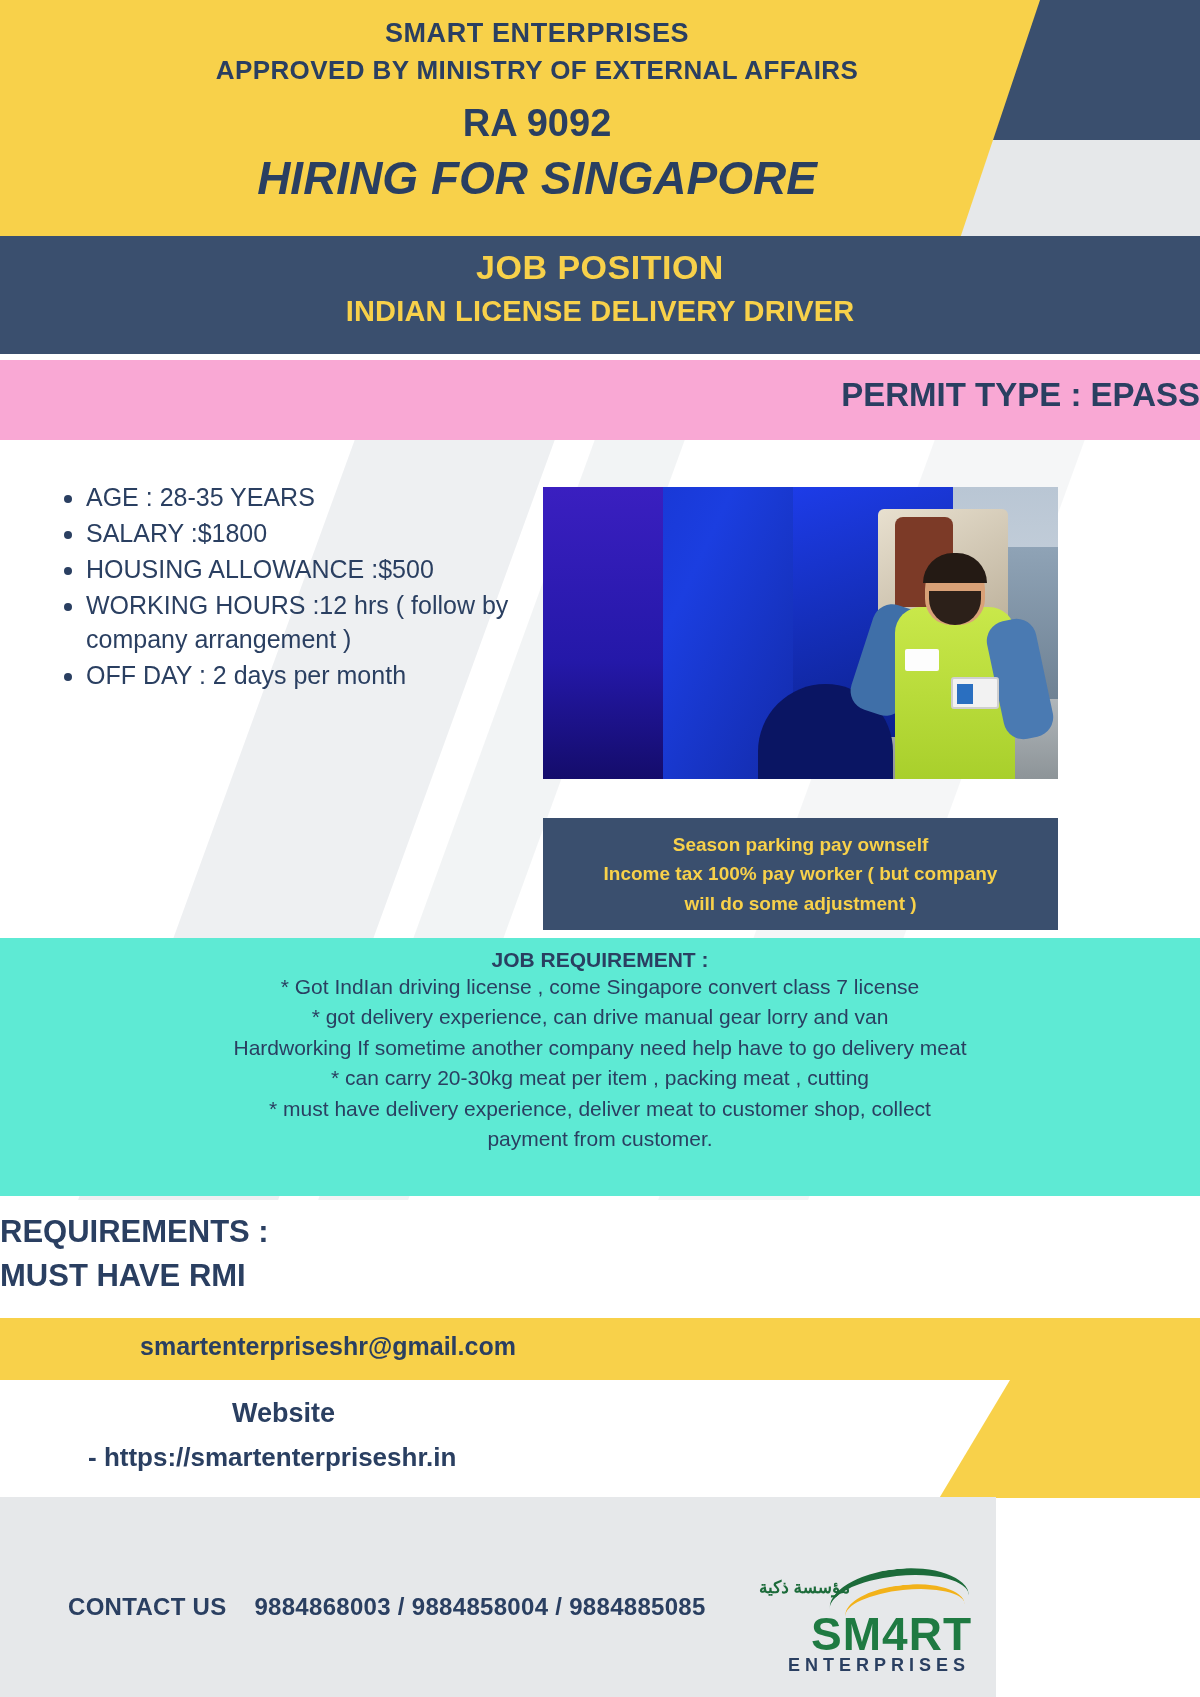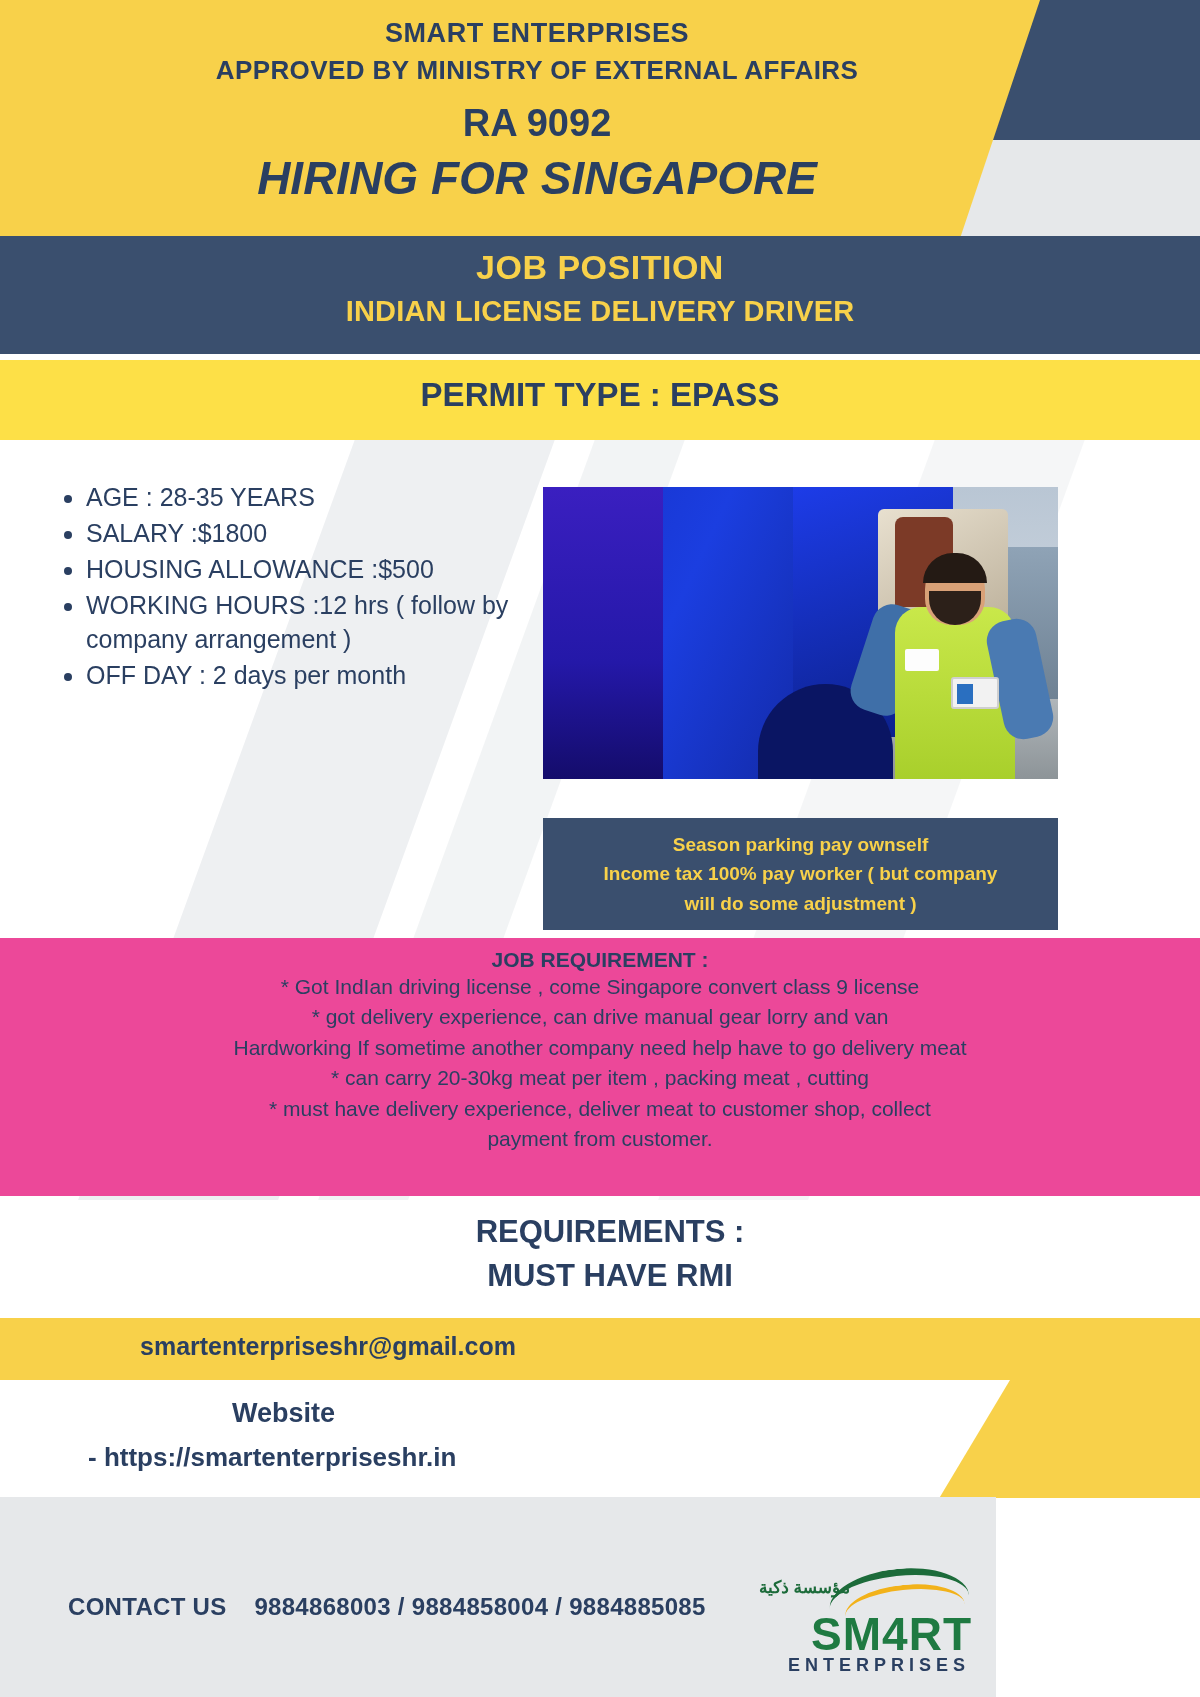"PERMIT TYPE : EPASS" .band-yellow { background: #fde047 -> #f9a8d4; text-align: center -> right }
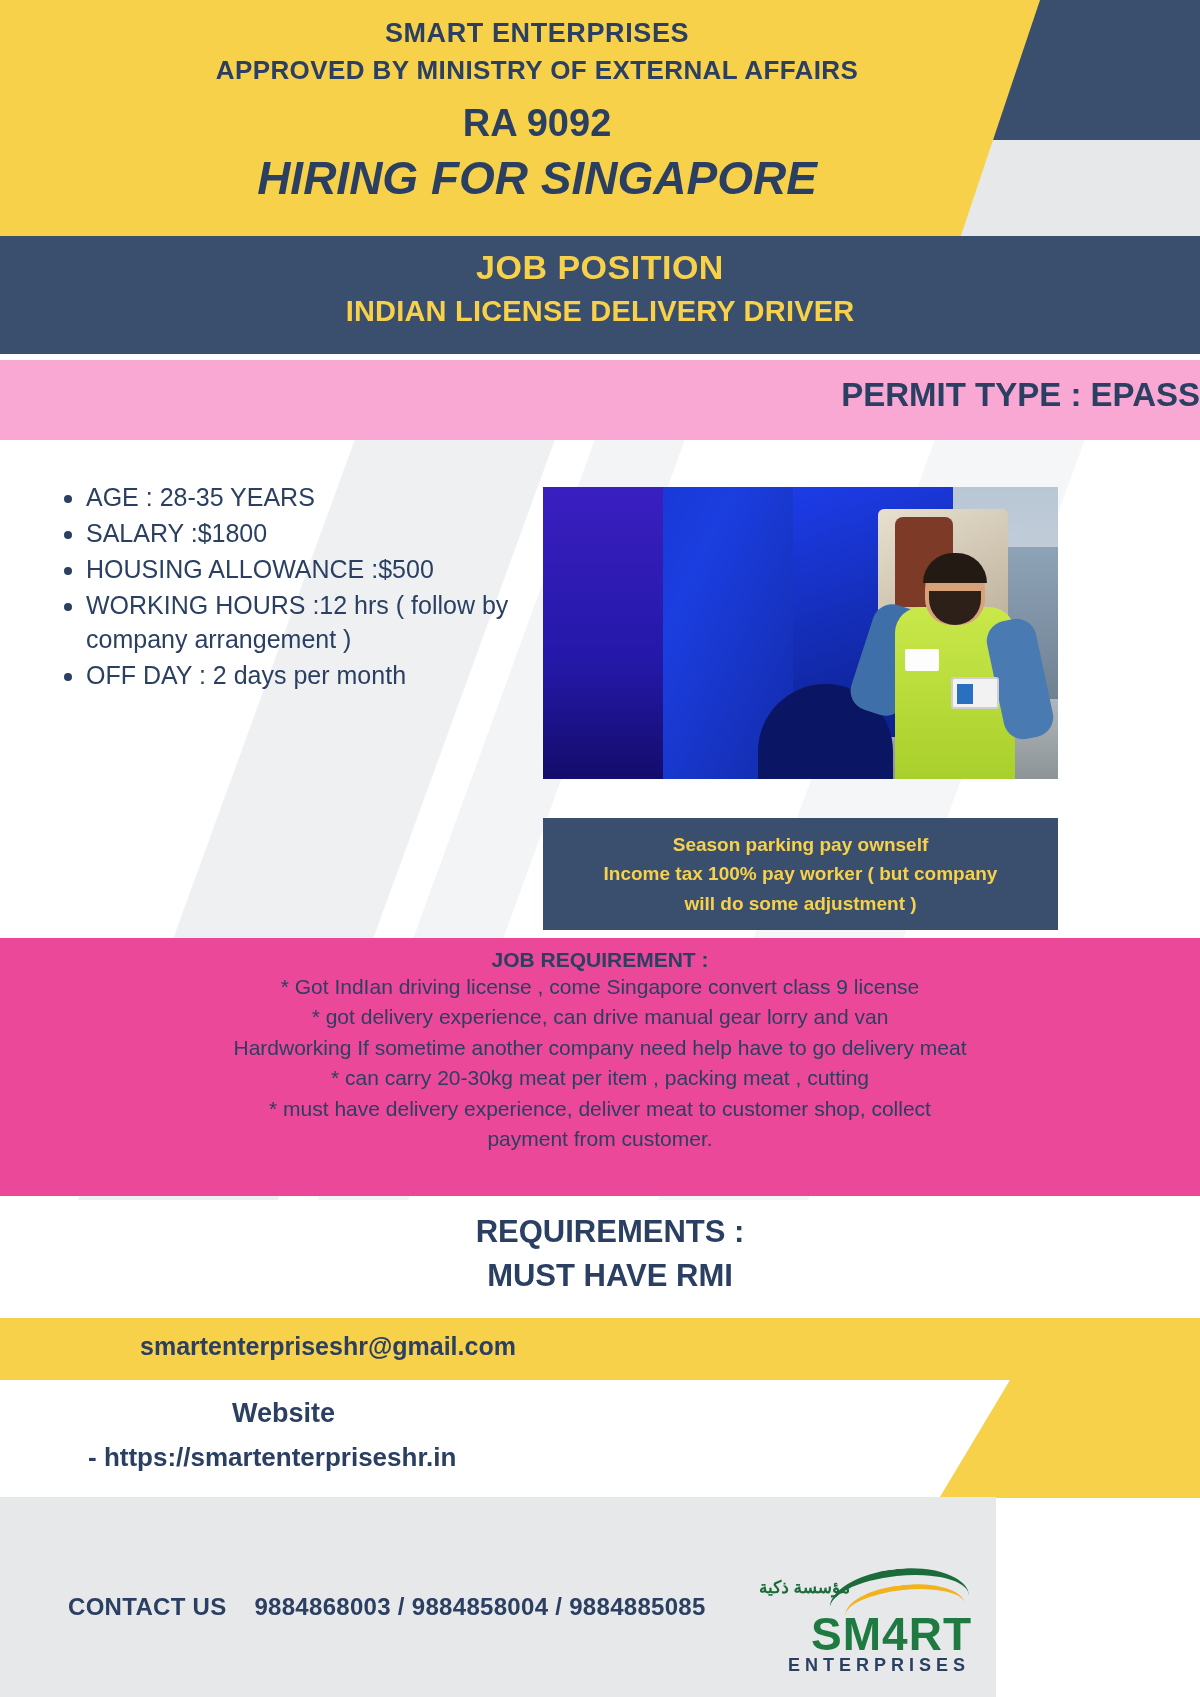"JOB REQUIREMENT :" .req-block { background: #ec4899 -> #5eead4 }
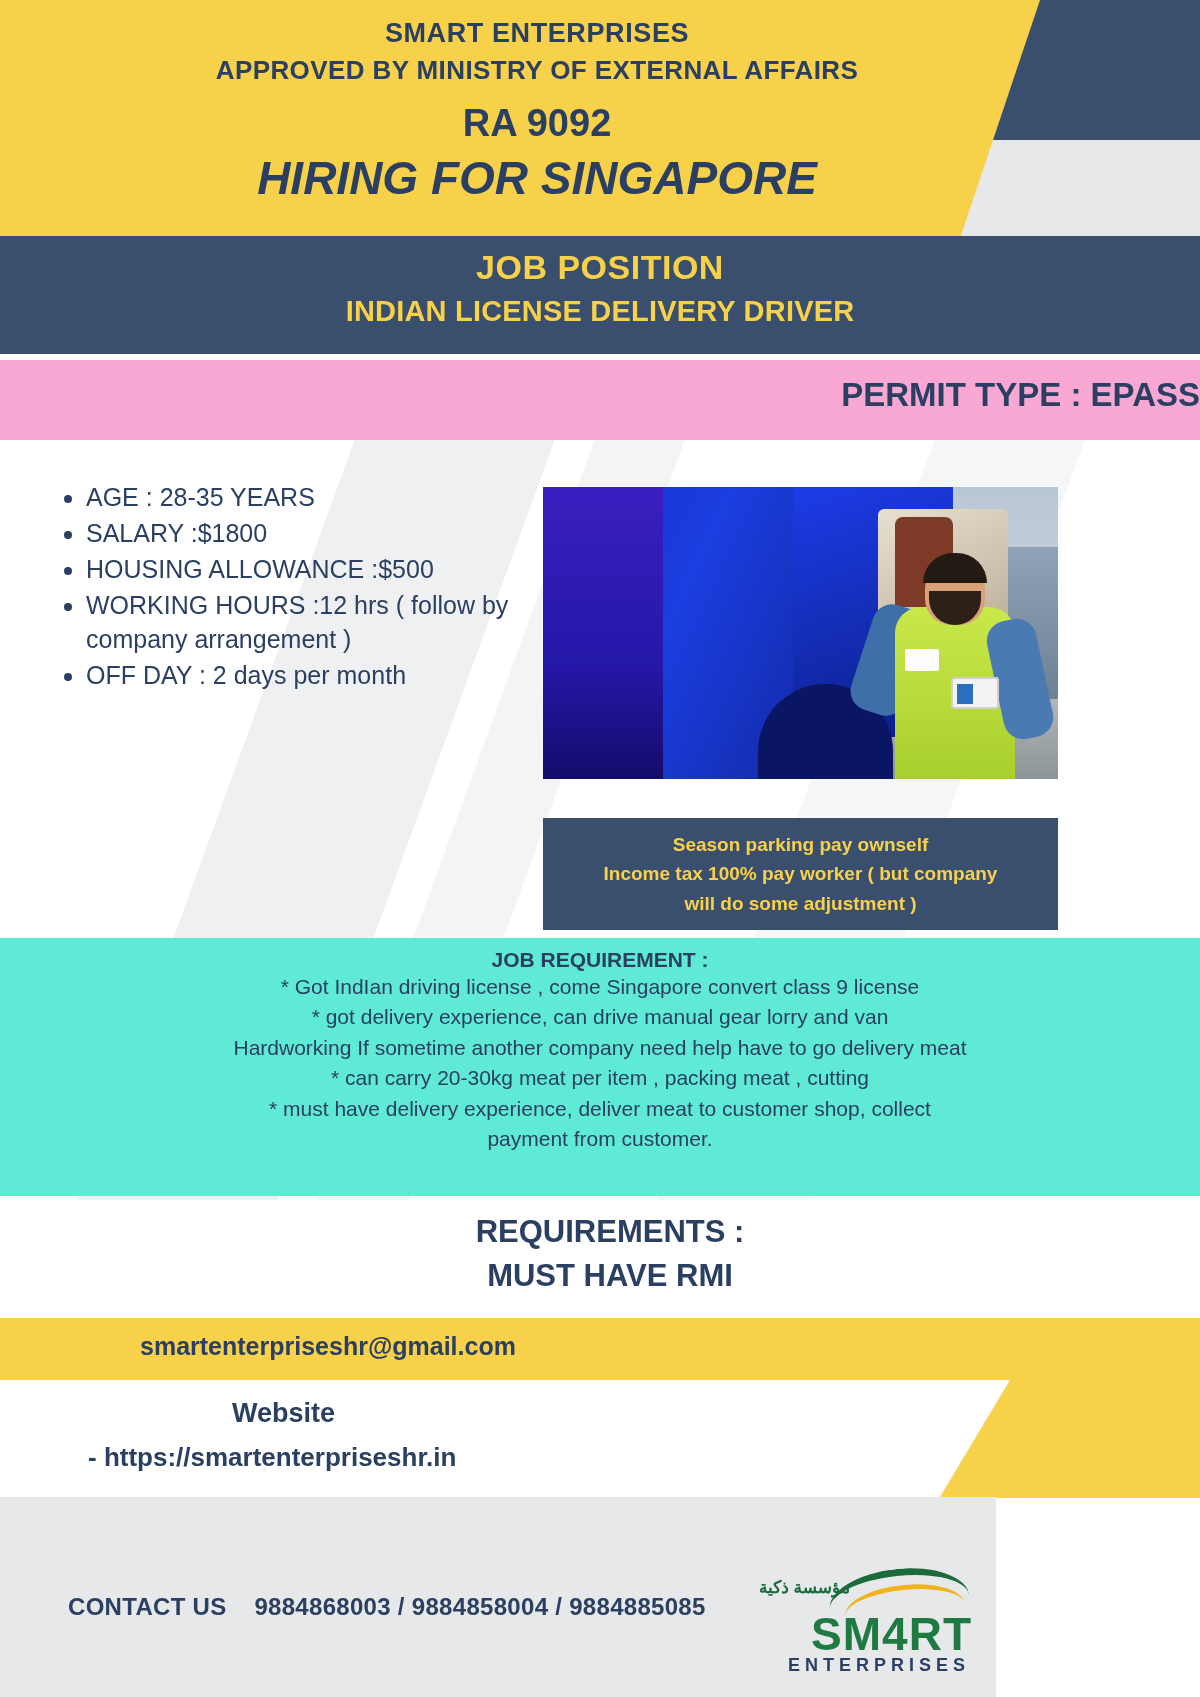"* Got IndIan driving license" div.rline { text: 9 -> 7 }
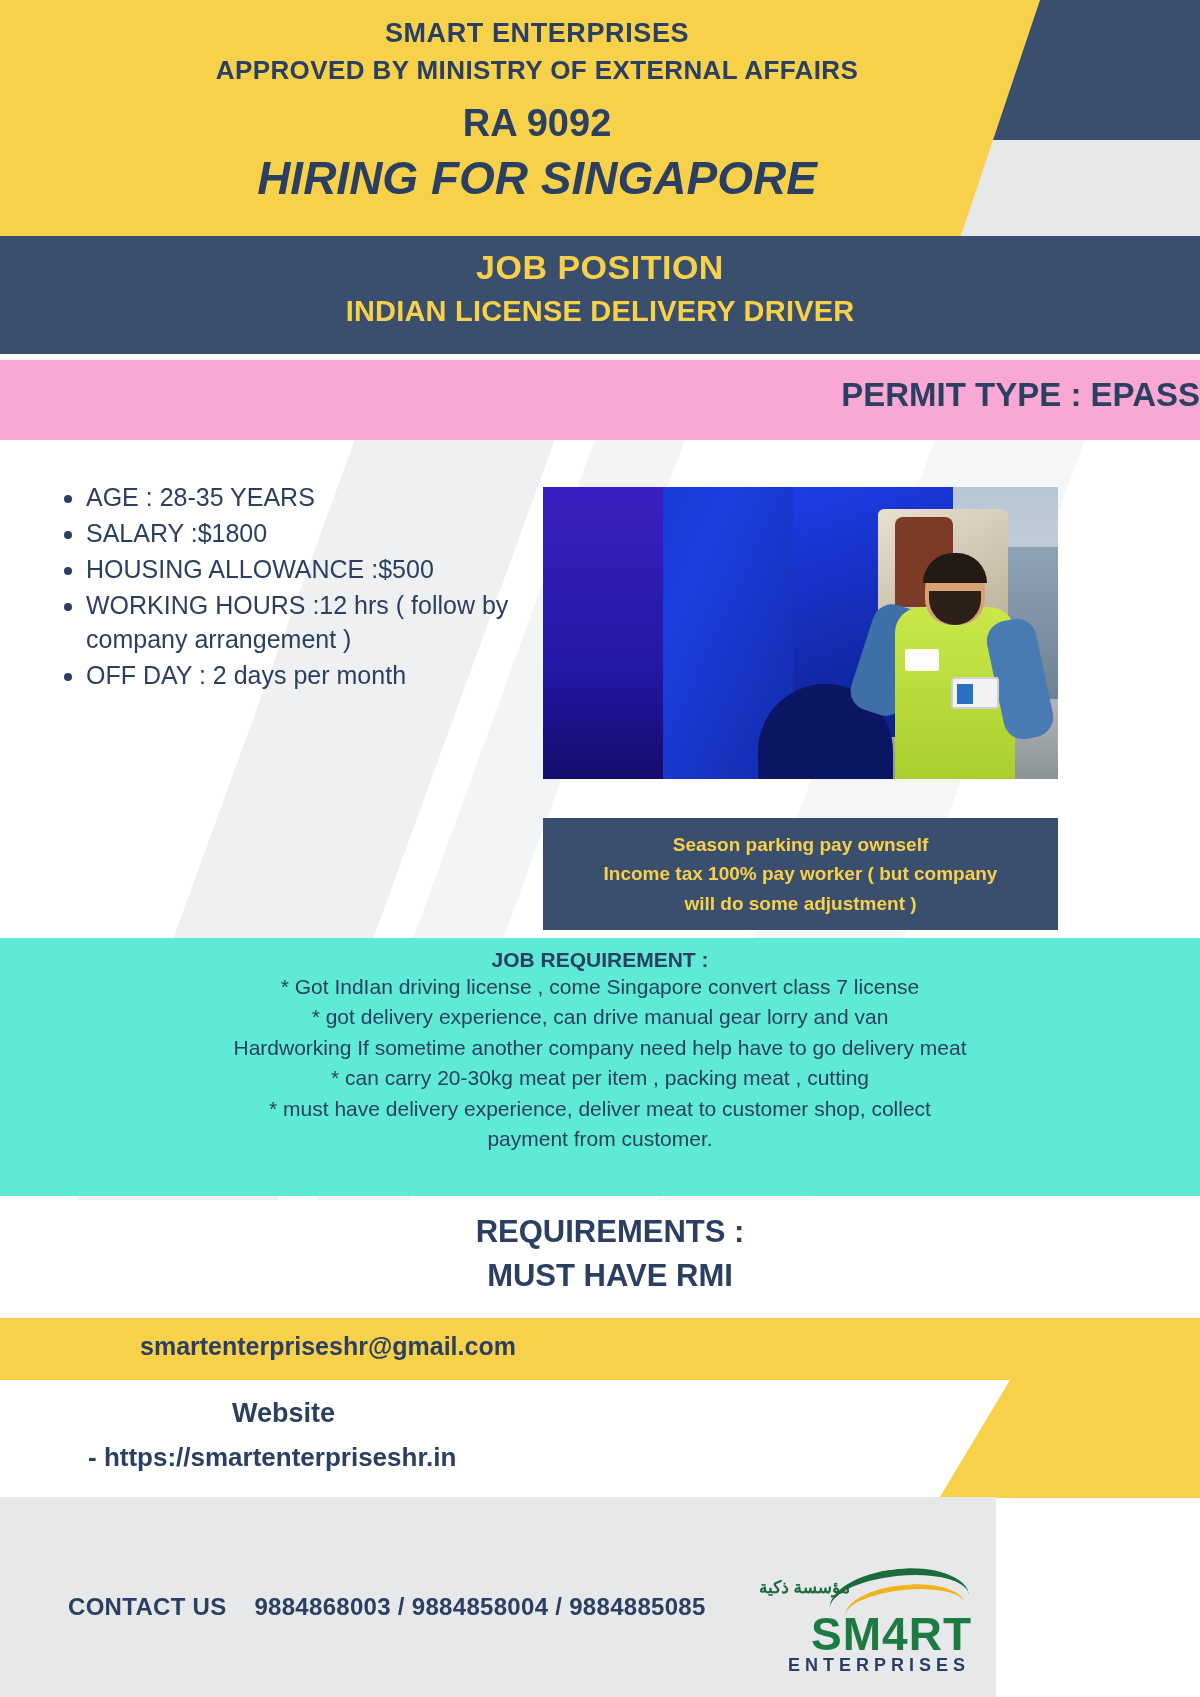"REQUIREMENTS :" .req2 { padding-left: 20px -> none; text-align: center -> none }
